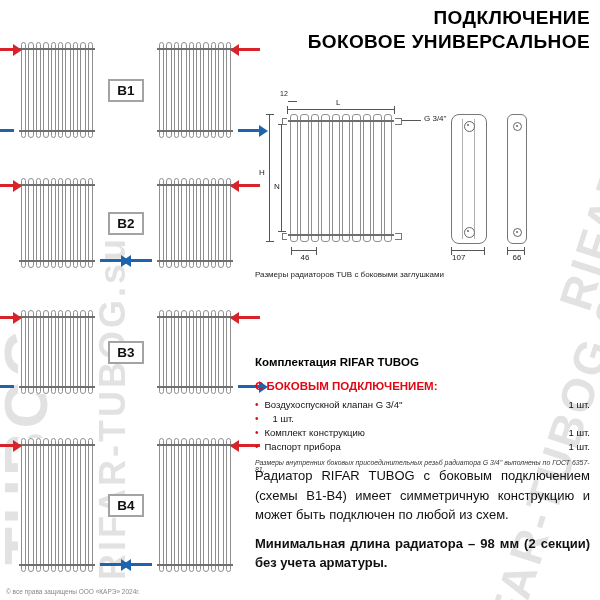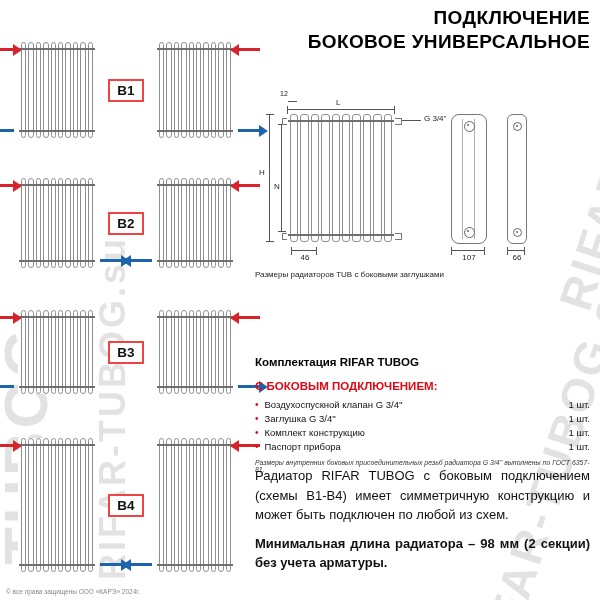"В1" .badge { border: 2px solid #ef4444 -> 2px solid #a3a3a3 }
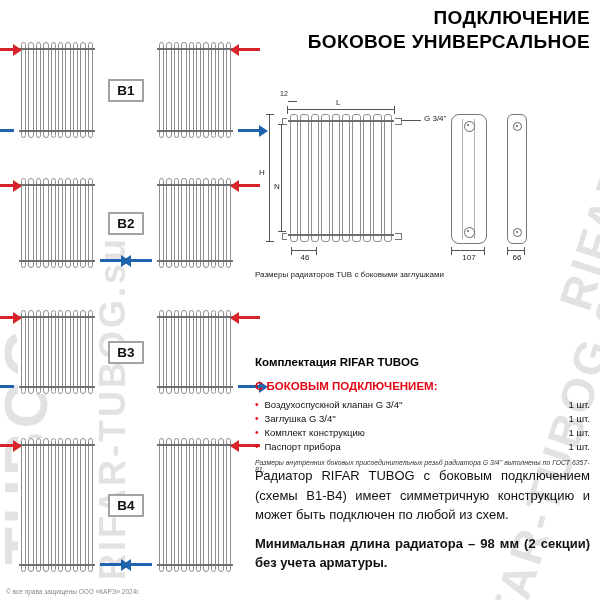"107" span.dlabel { text-align: center -> left }
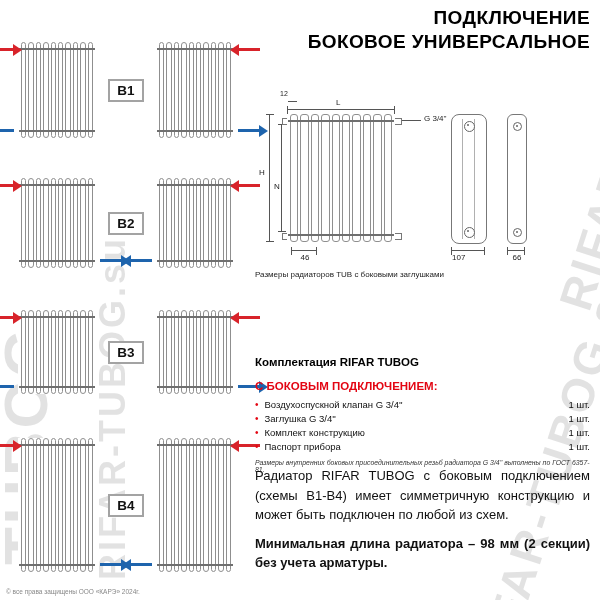"Заглушка G 3/4''" span.kname { html: <span>Заглушка G 3/4''</span> -> none }
